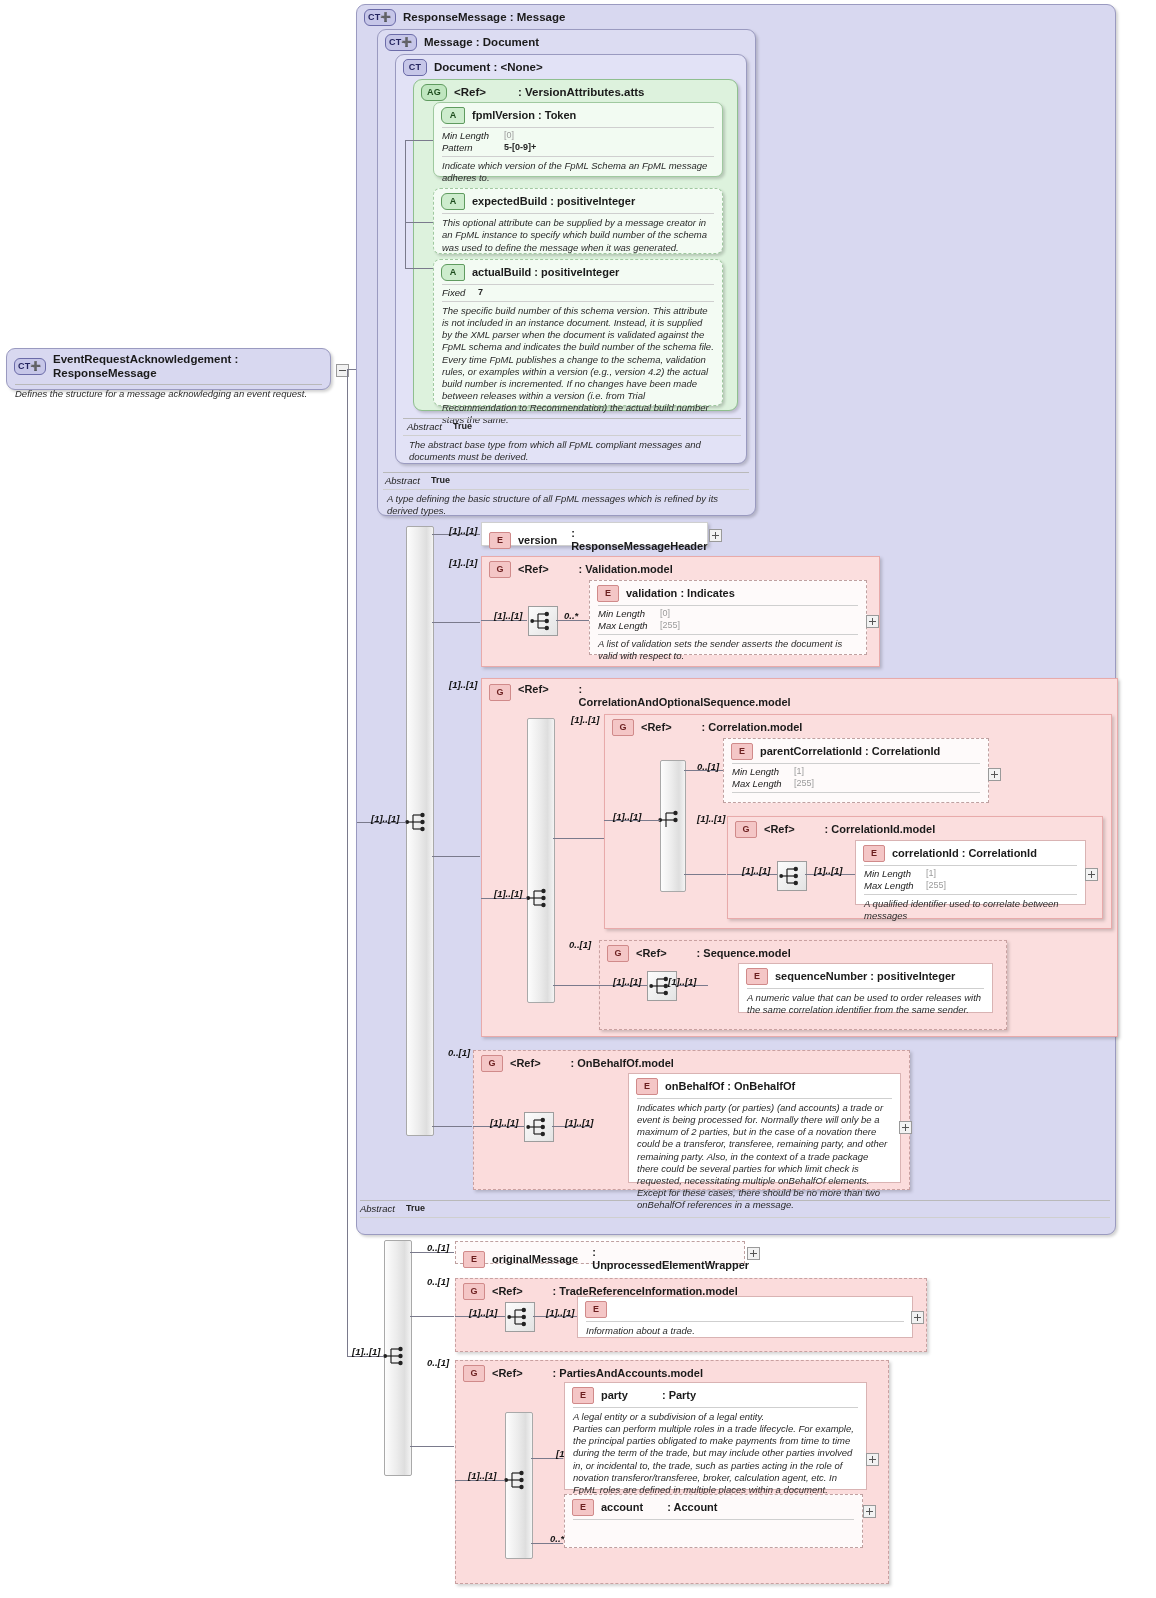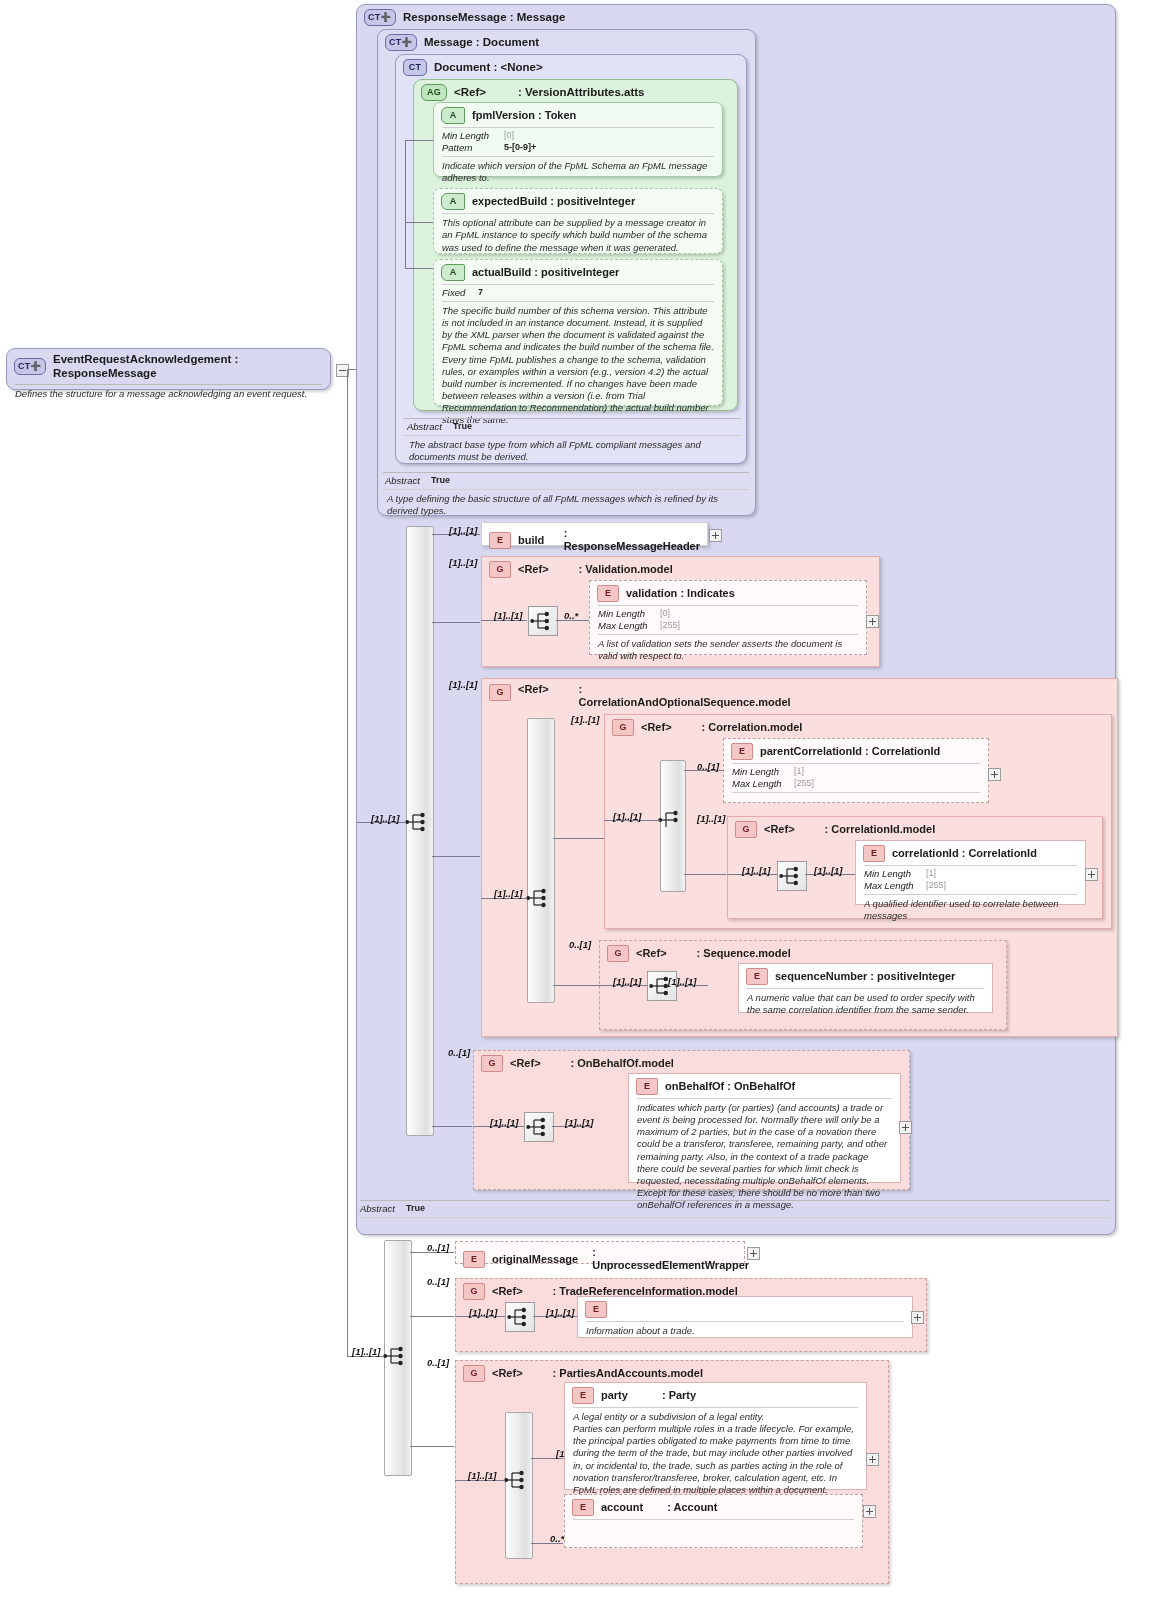"build" span { text: build -> version }
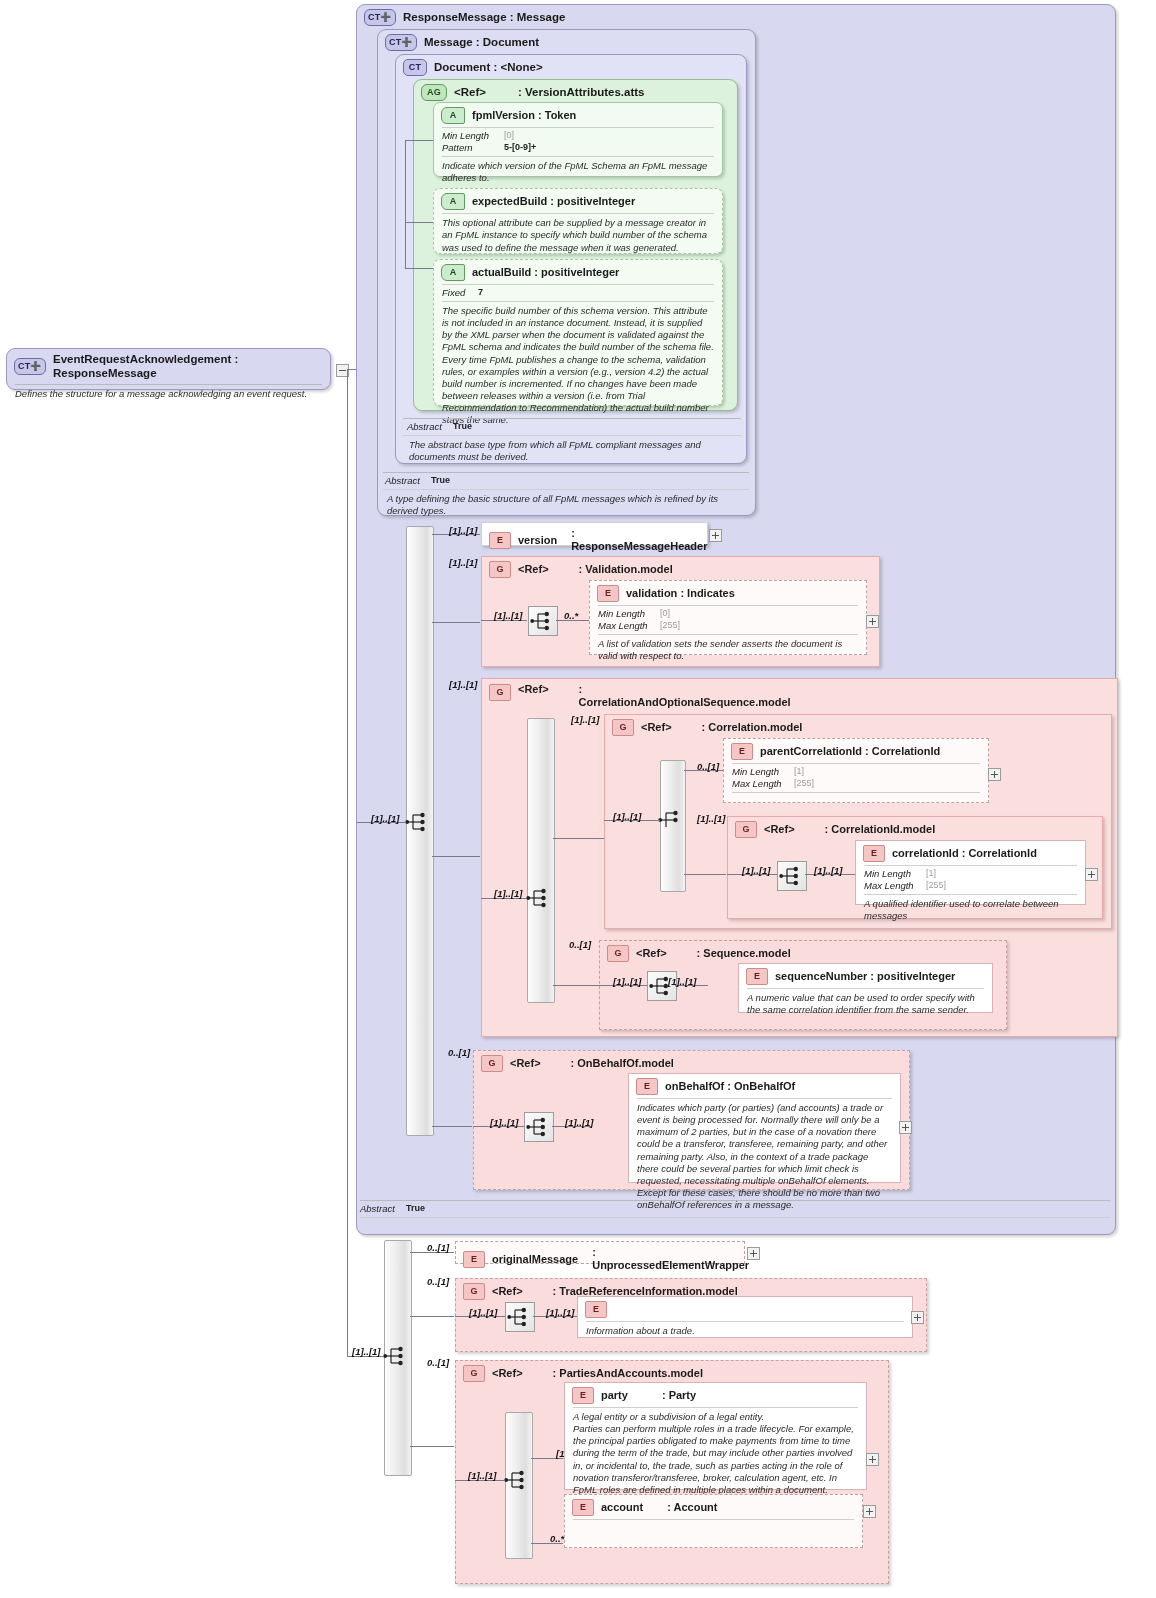"A numeric value that can" div.doc { text: specify -> releases }
